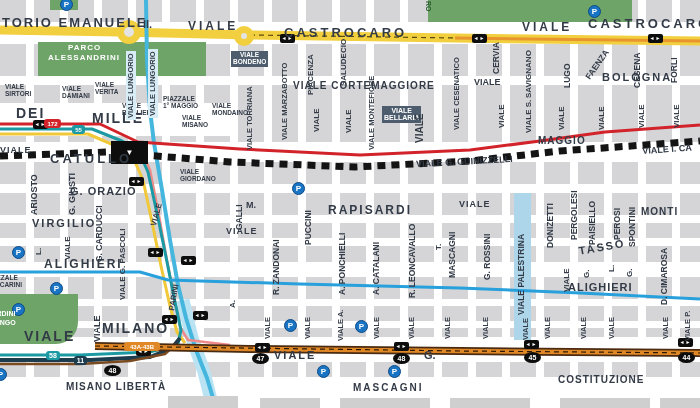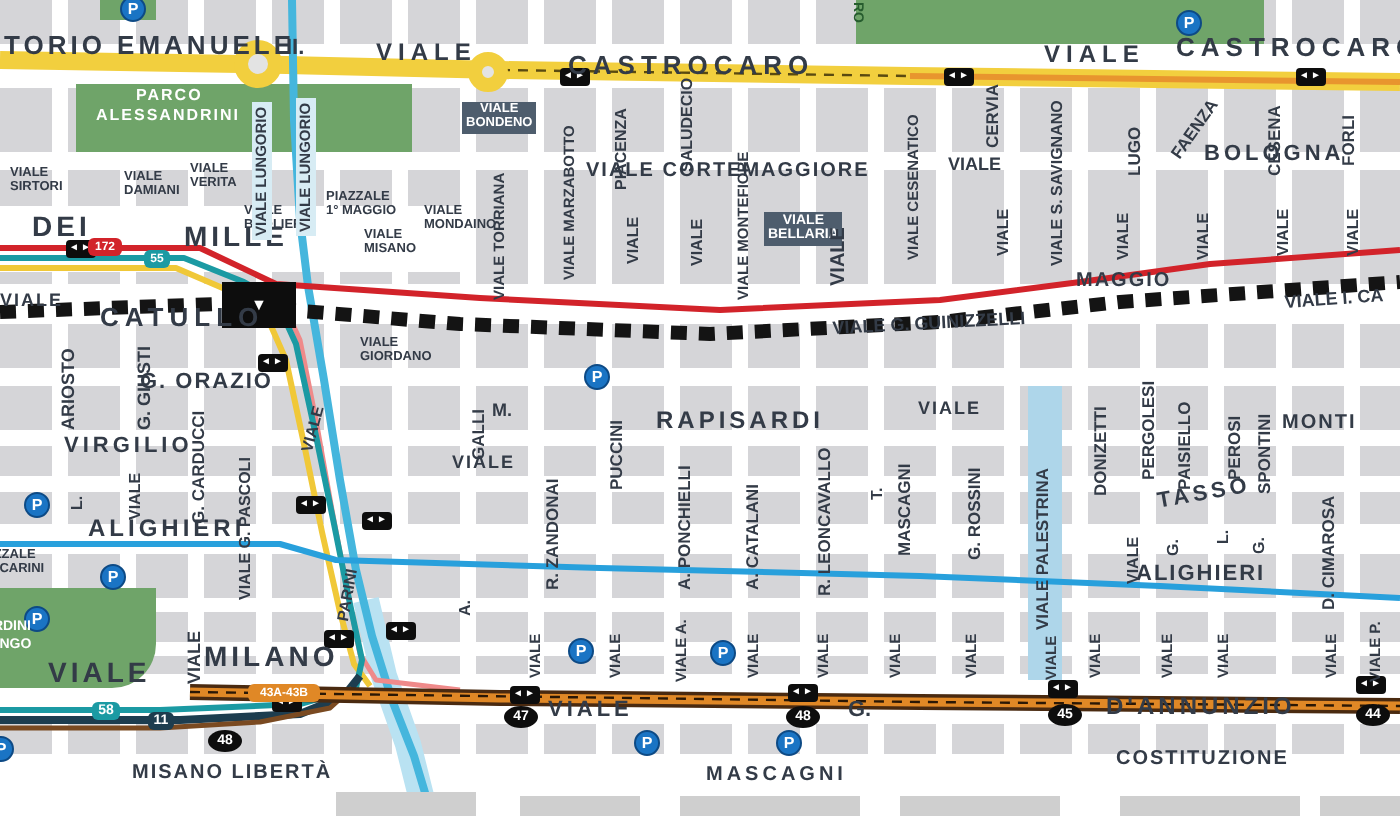"D'ANNUNZIO" div.lbl { html: <div>D'ANNUNZIO</div> -> none }
